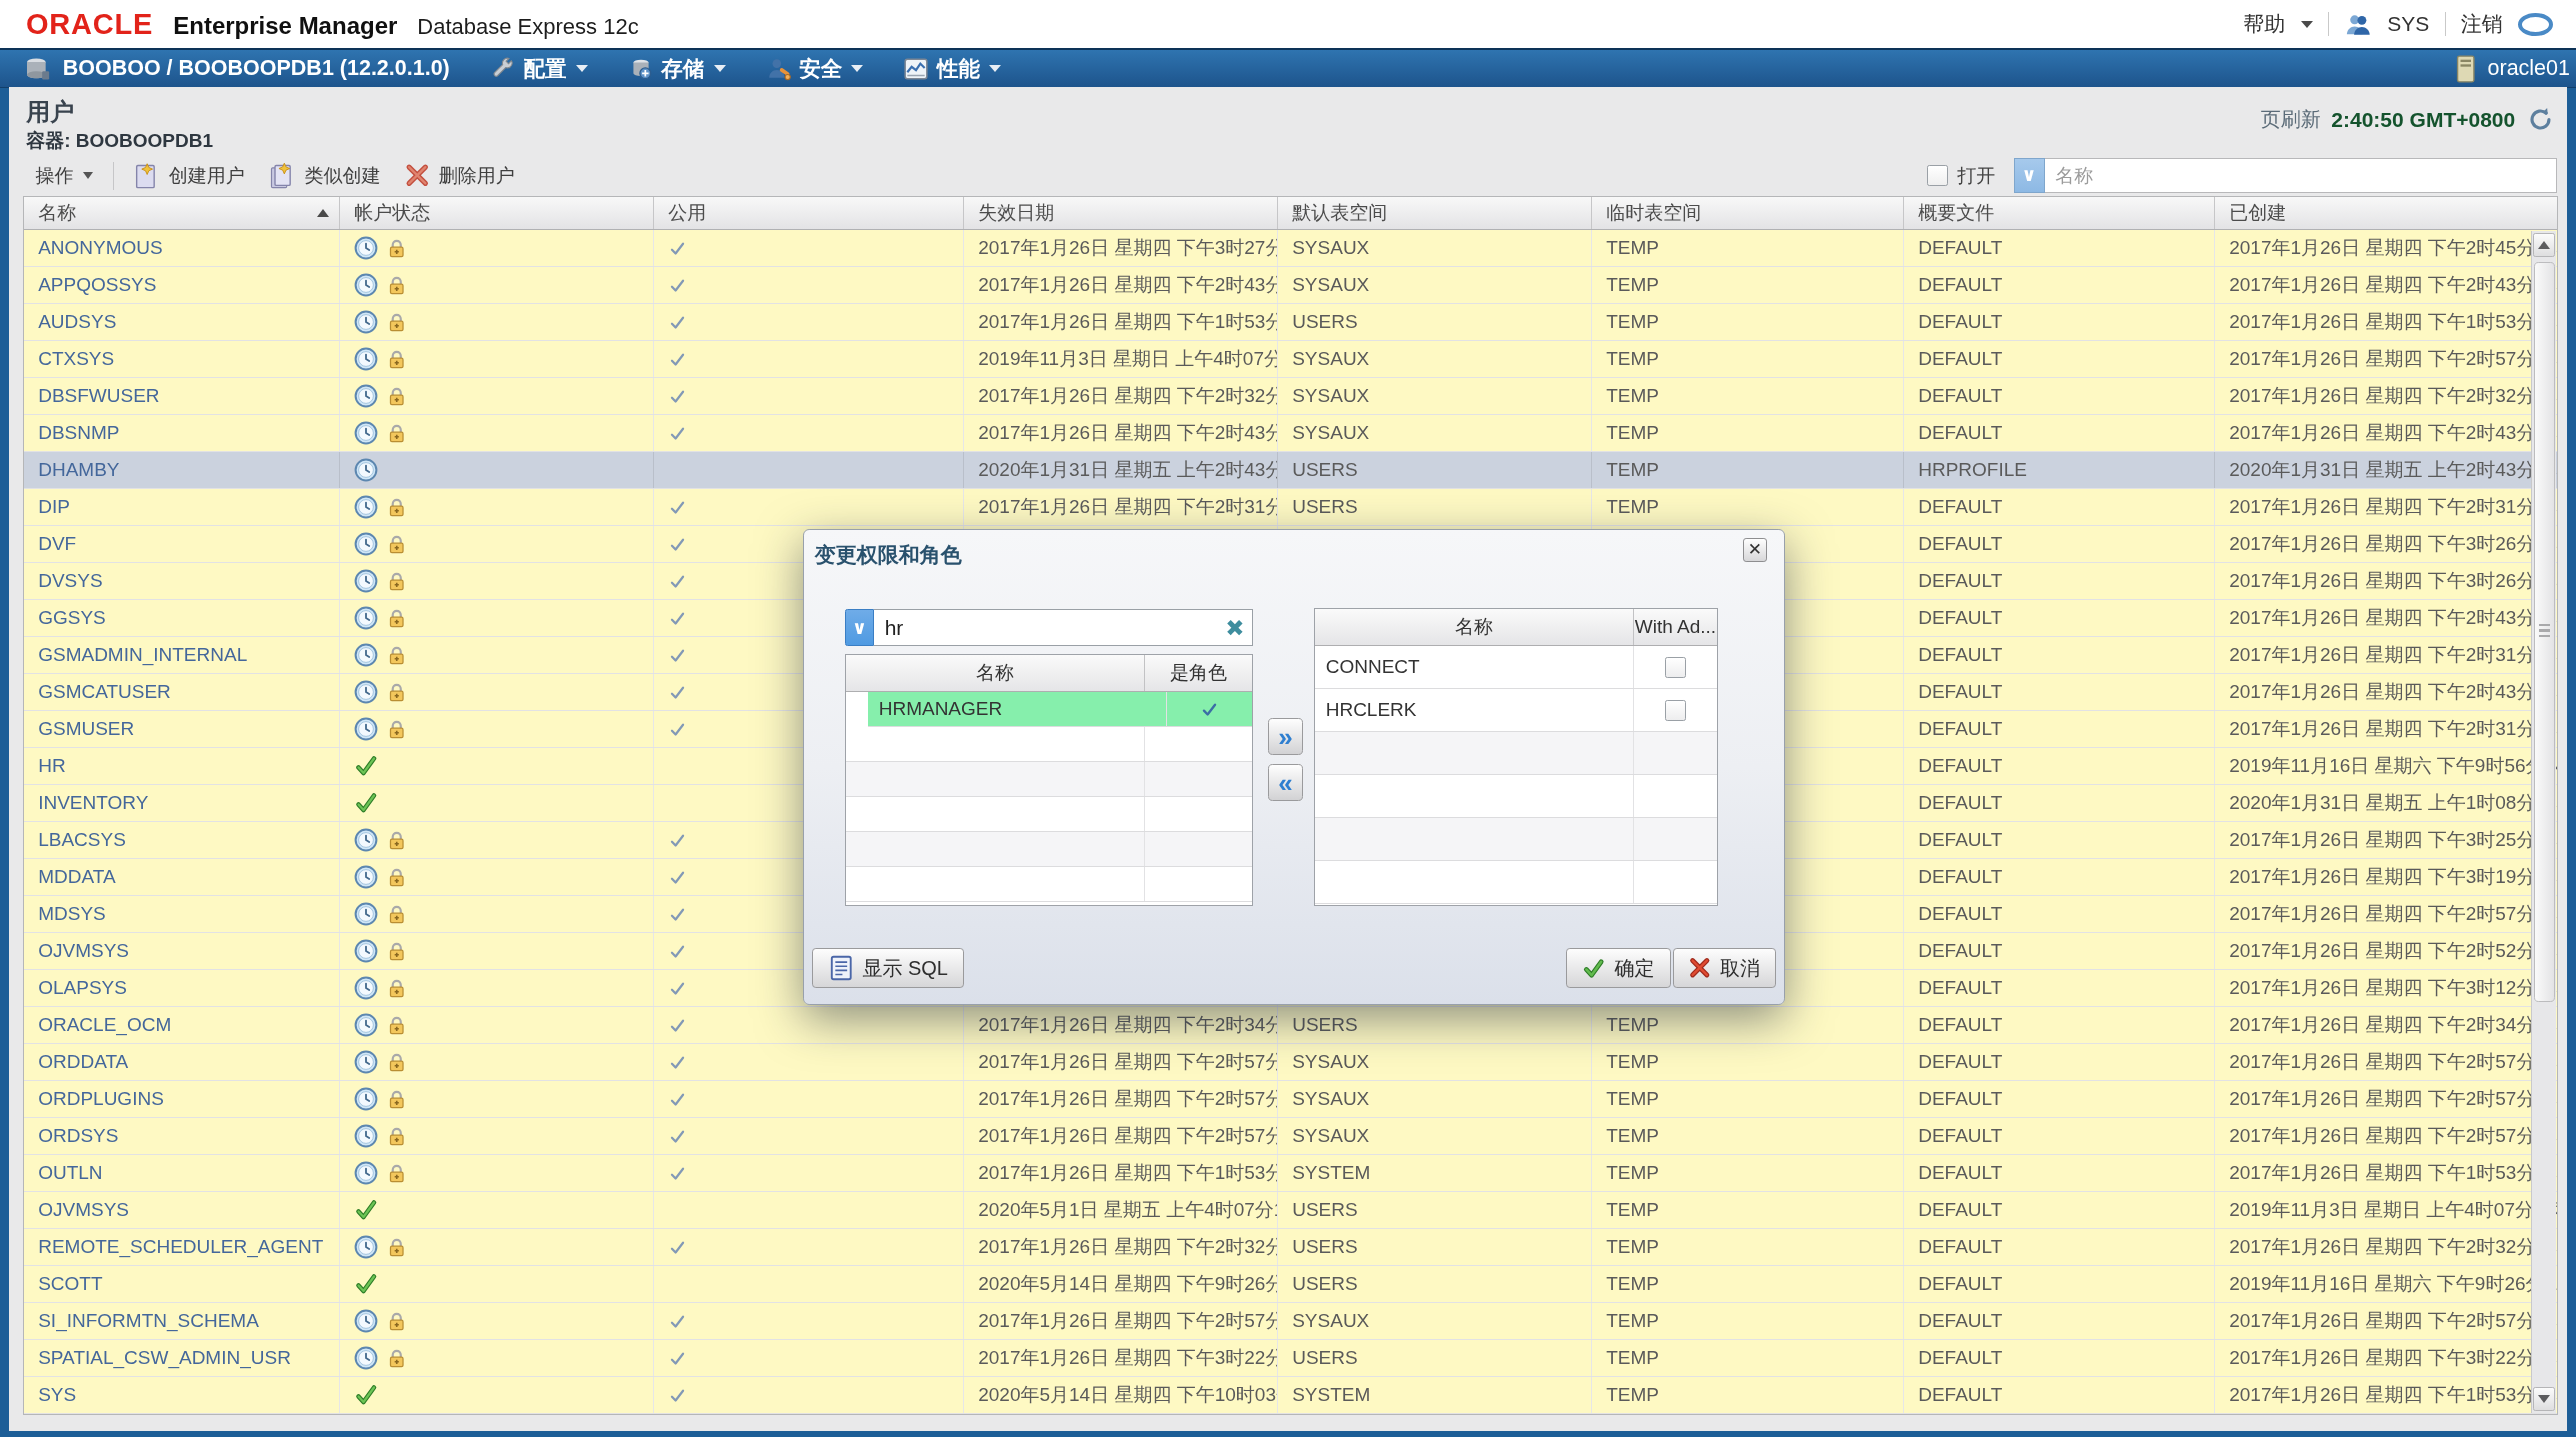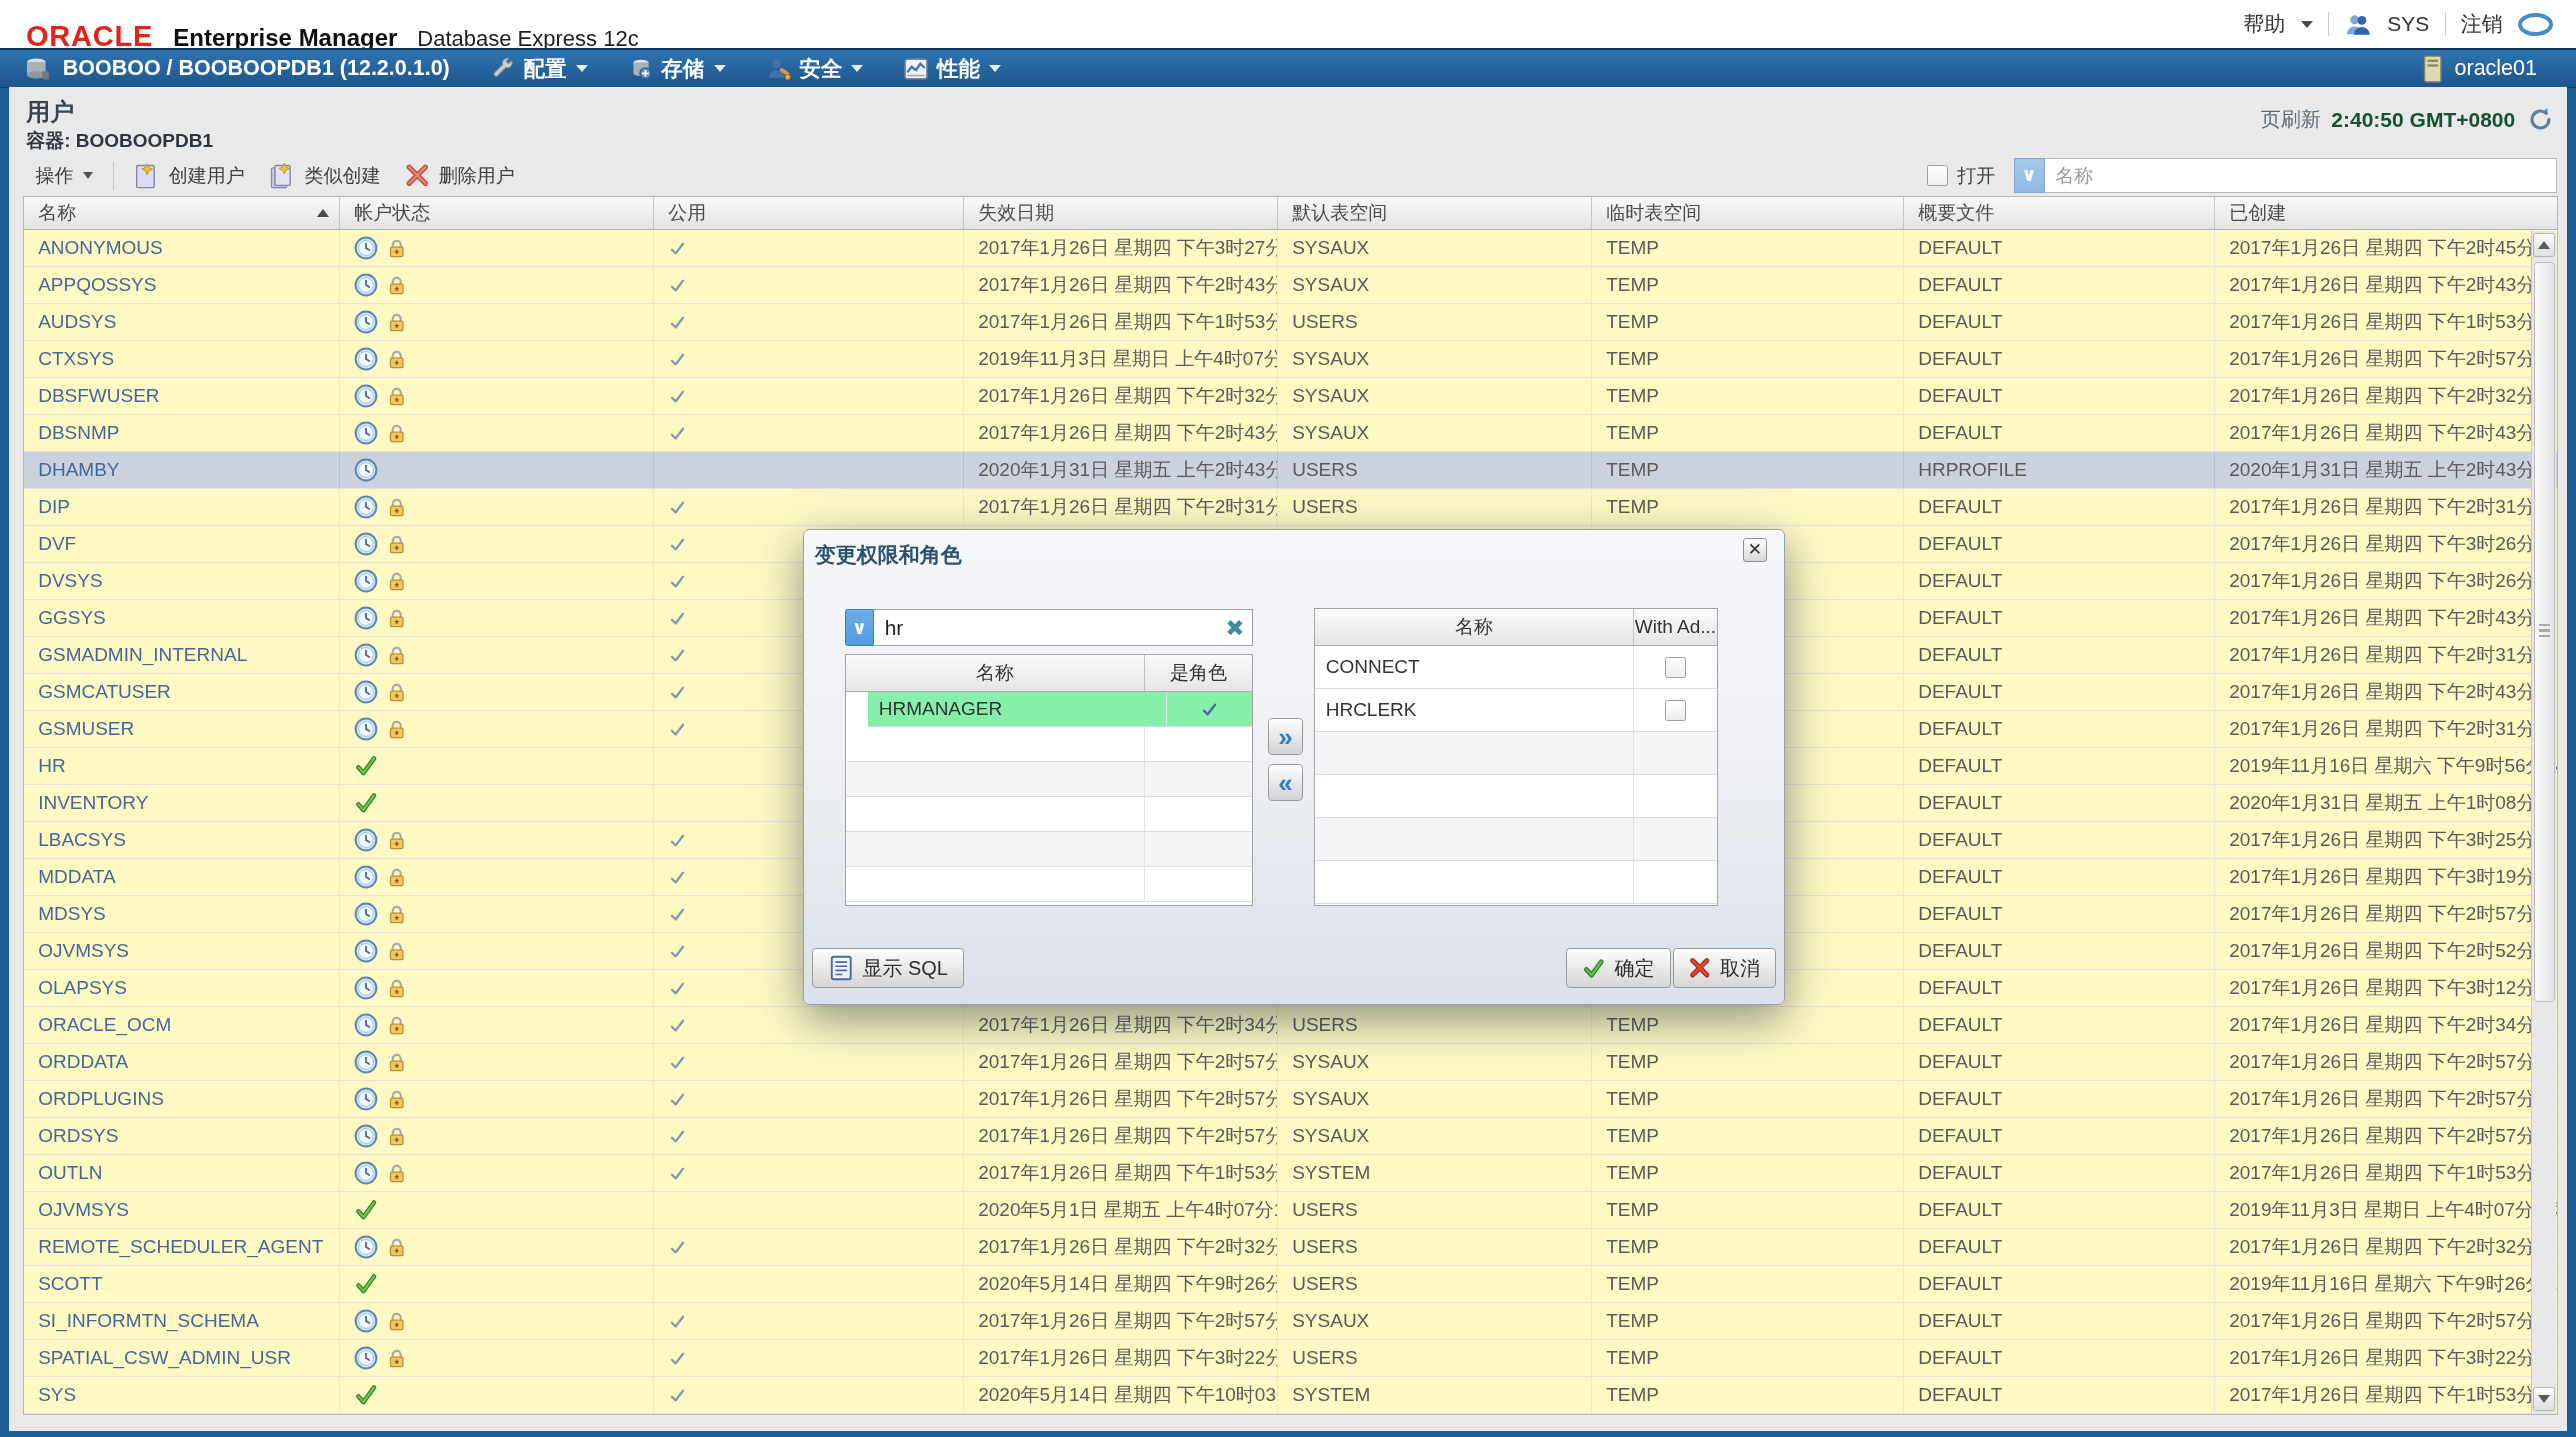"ORACLE" .brand { top: 20px -> 8px }
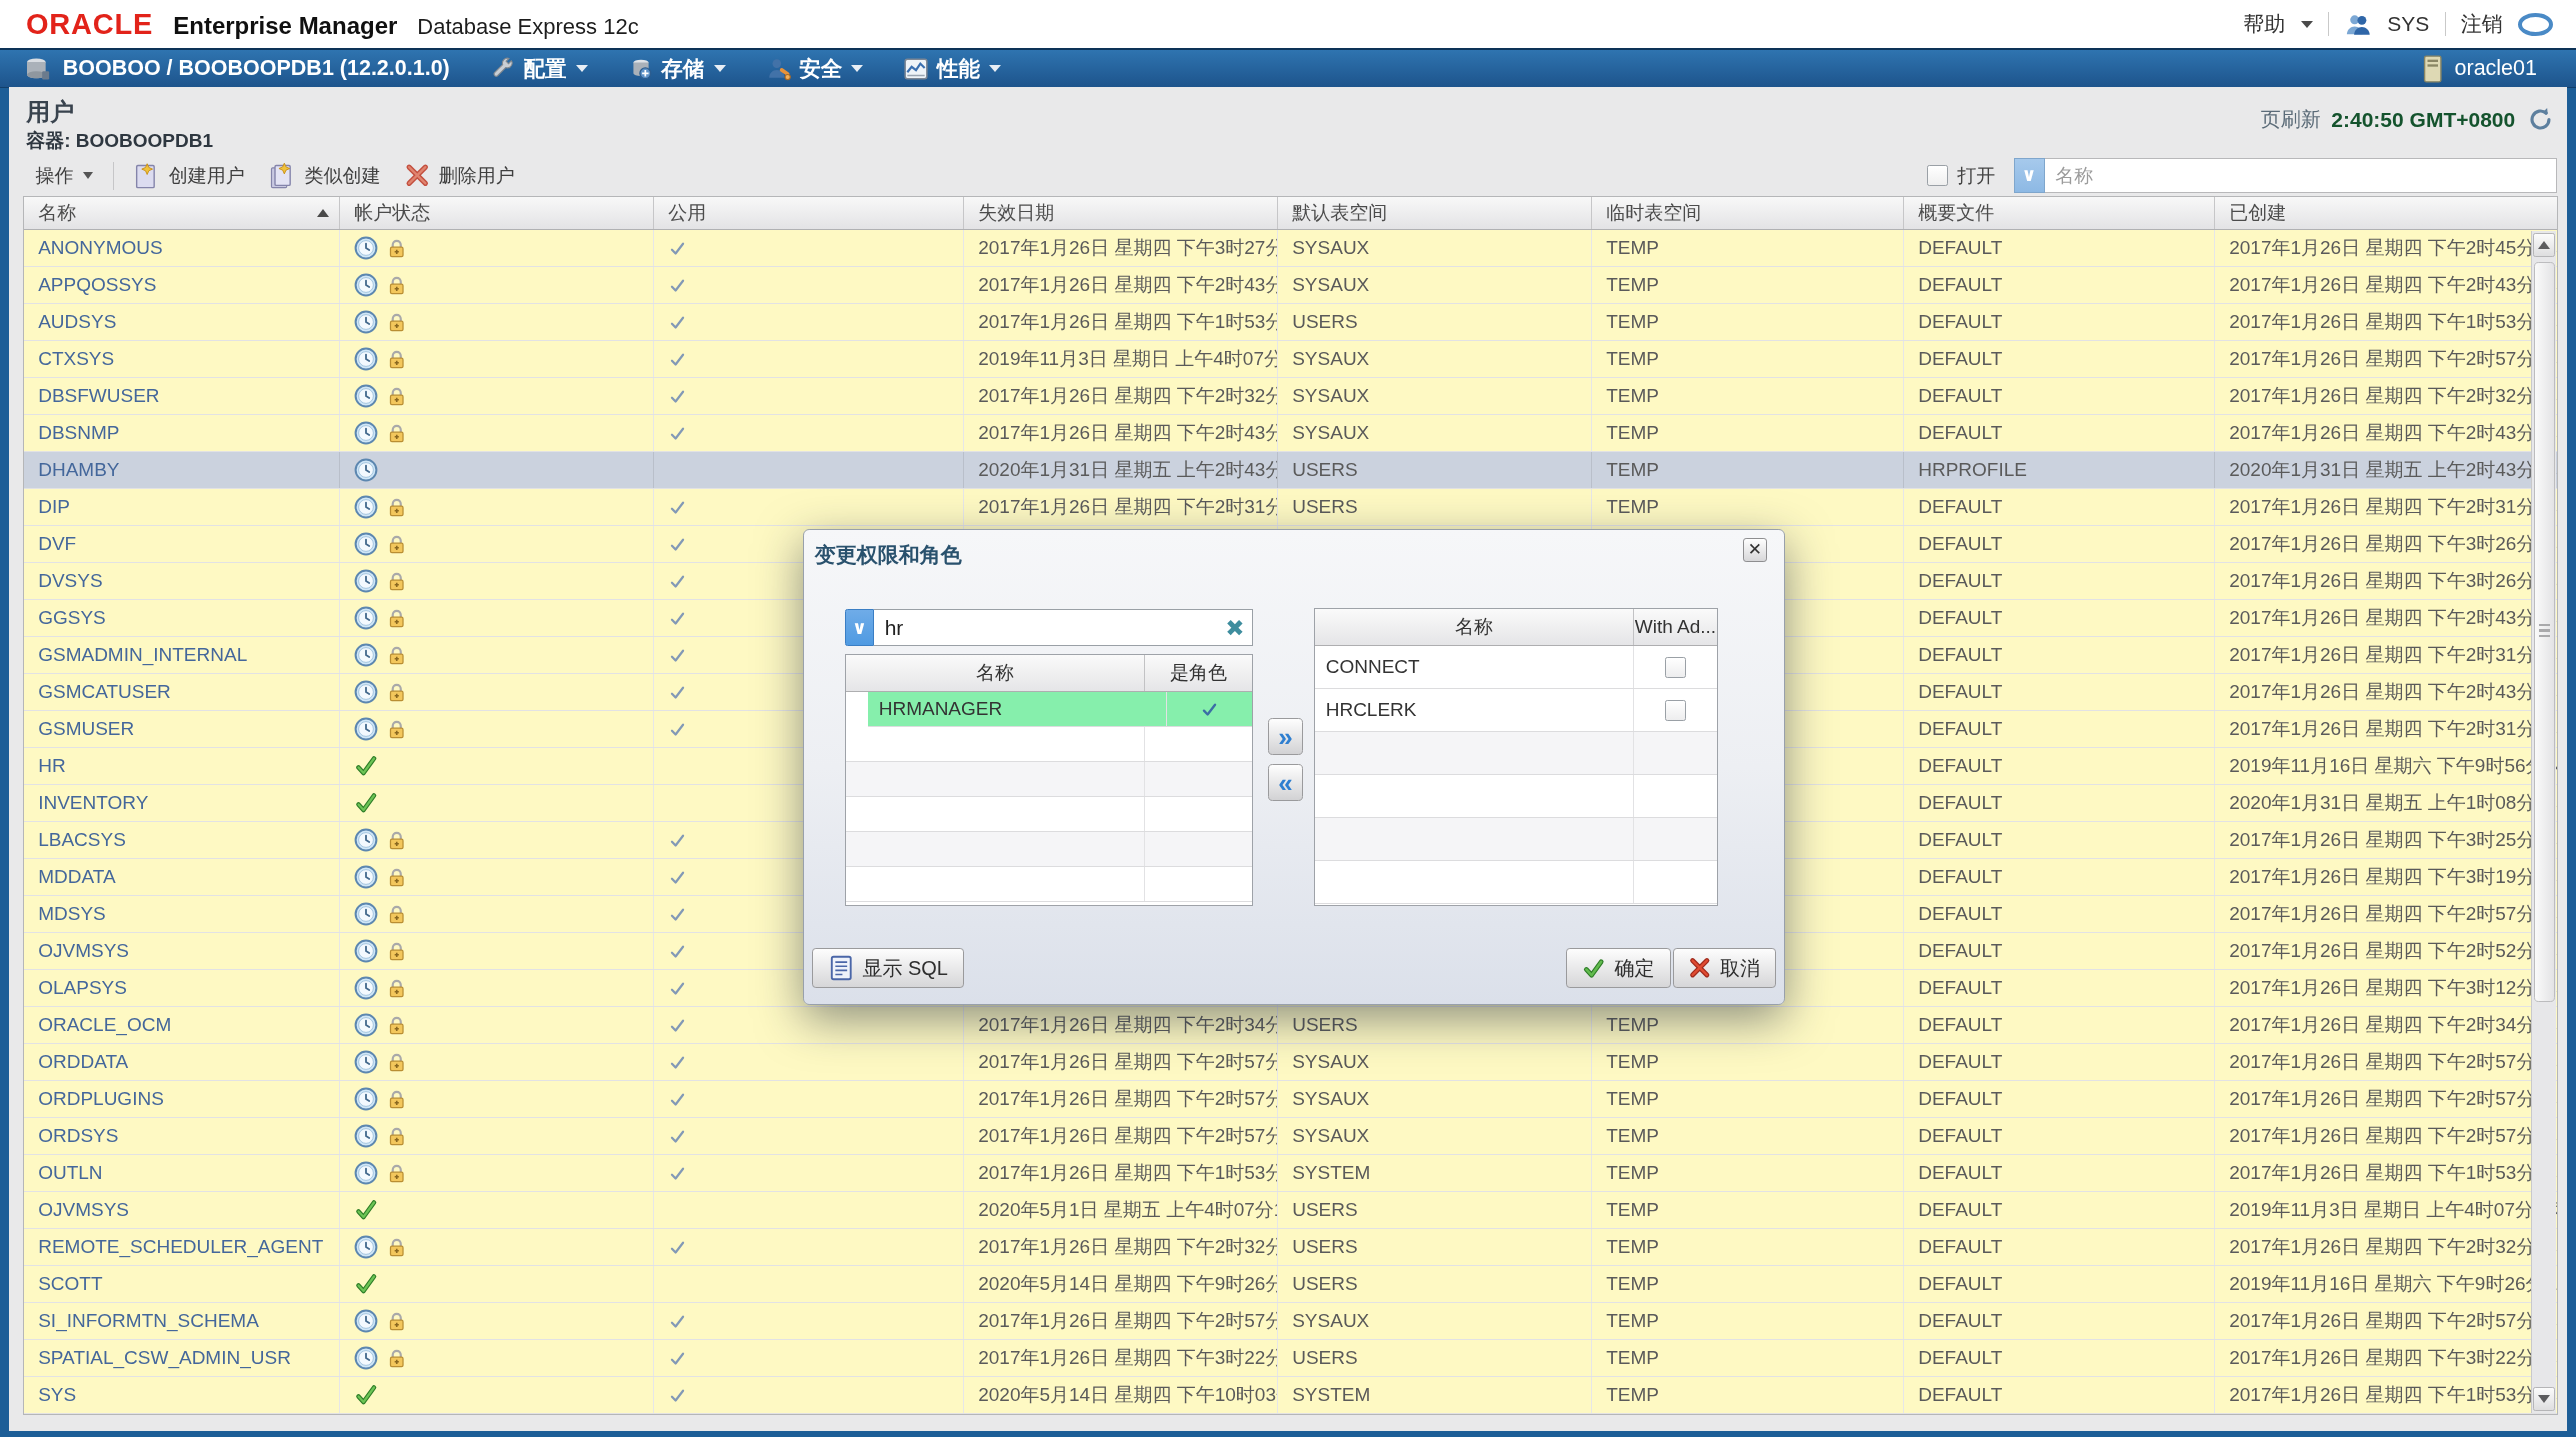"oracle01" .nav-right { margin-right: 39px -> 6px }
